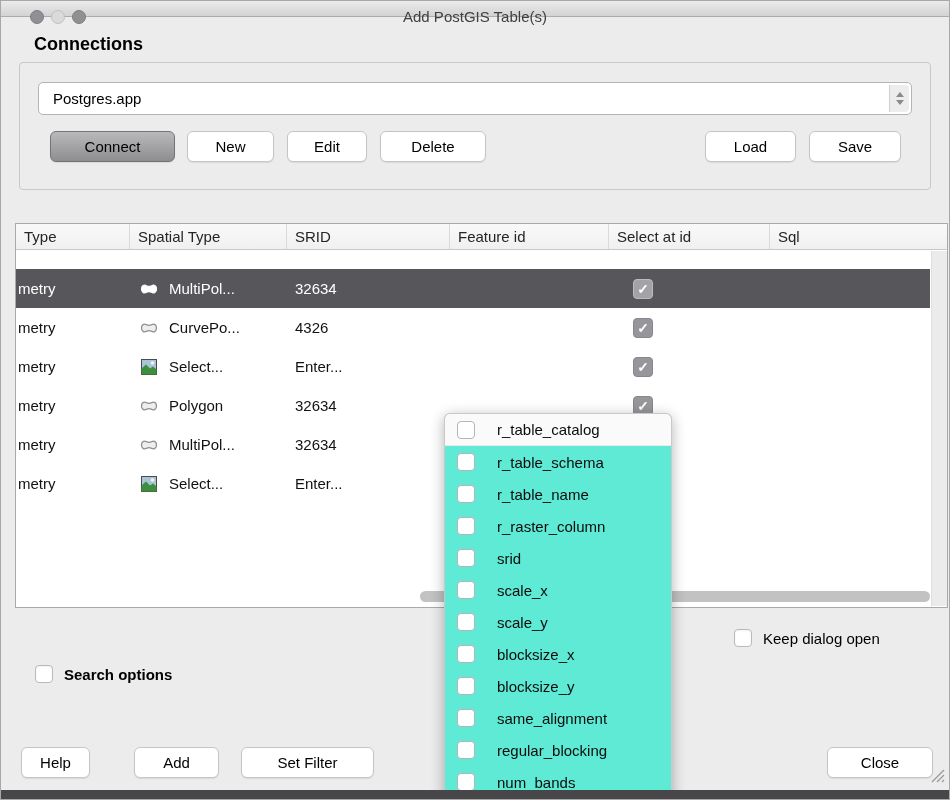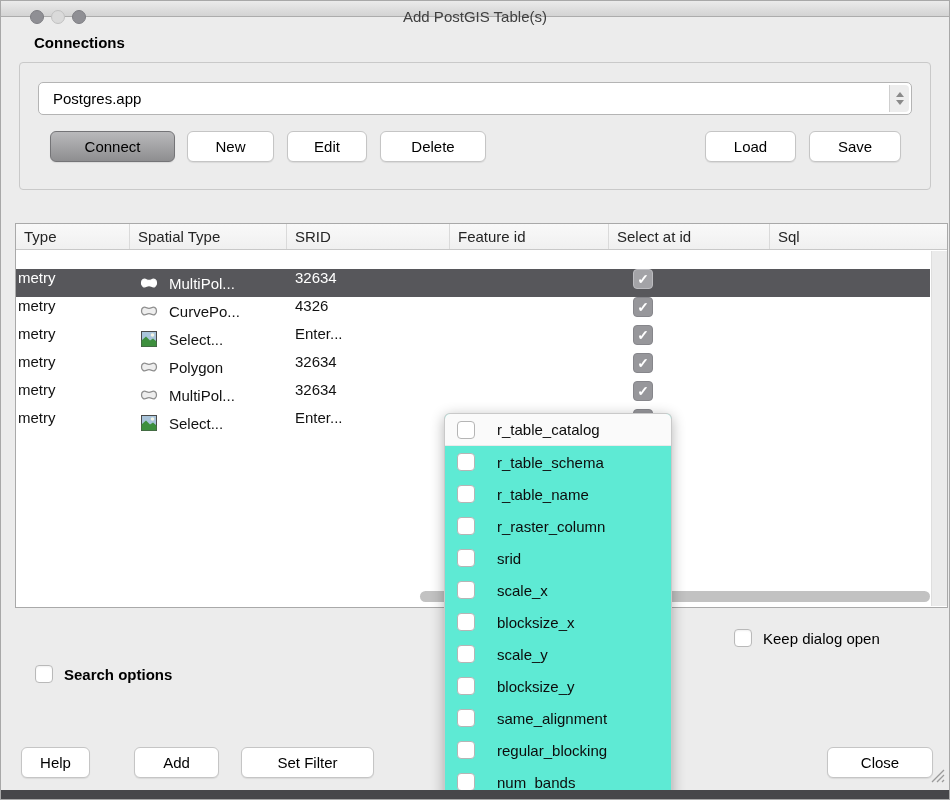"Connections" .connections-label { font-size: 15px -> 18px }
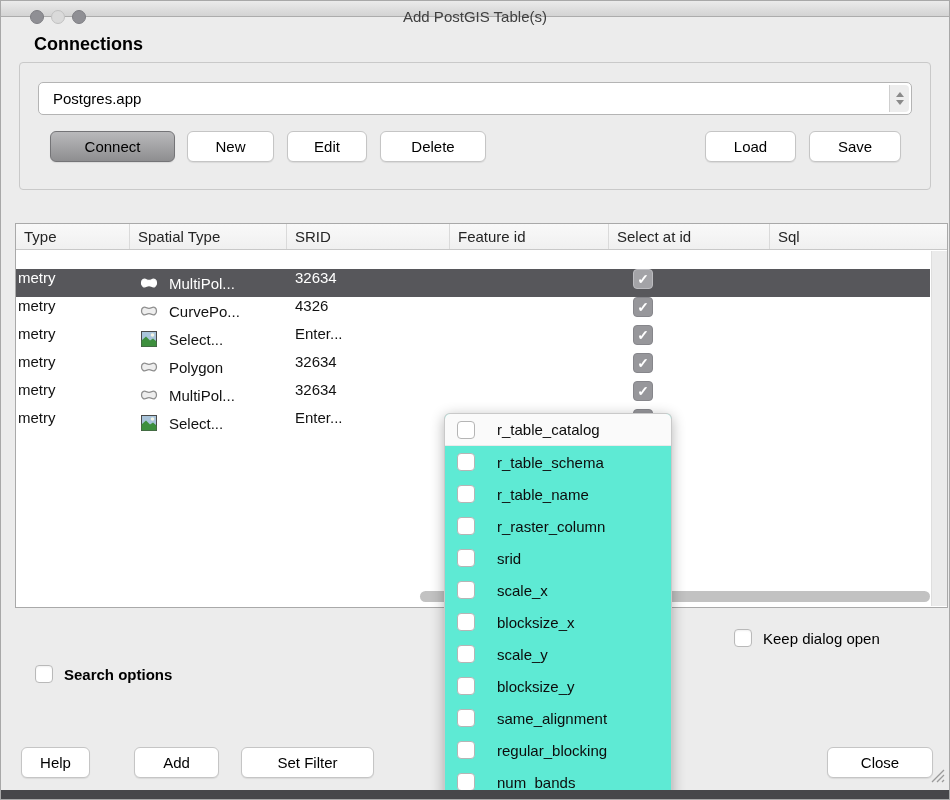"metry" .trow { align-items: none -> center; height: 28px -> 39px }
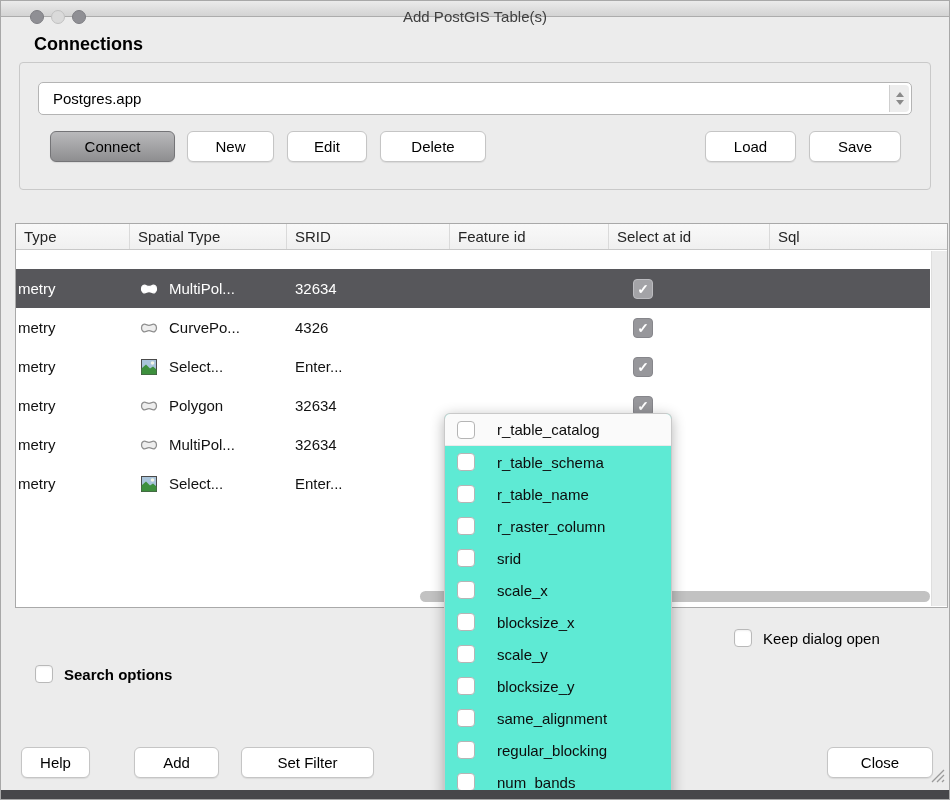"blocksize_x" div.pitem { order: before "scale_y" -> after "scale_y" }
